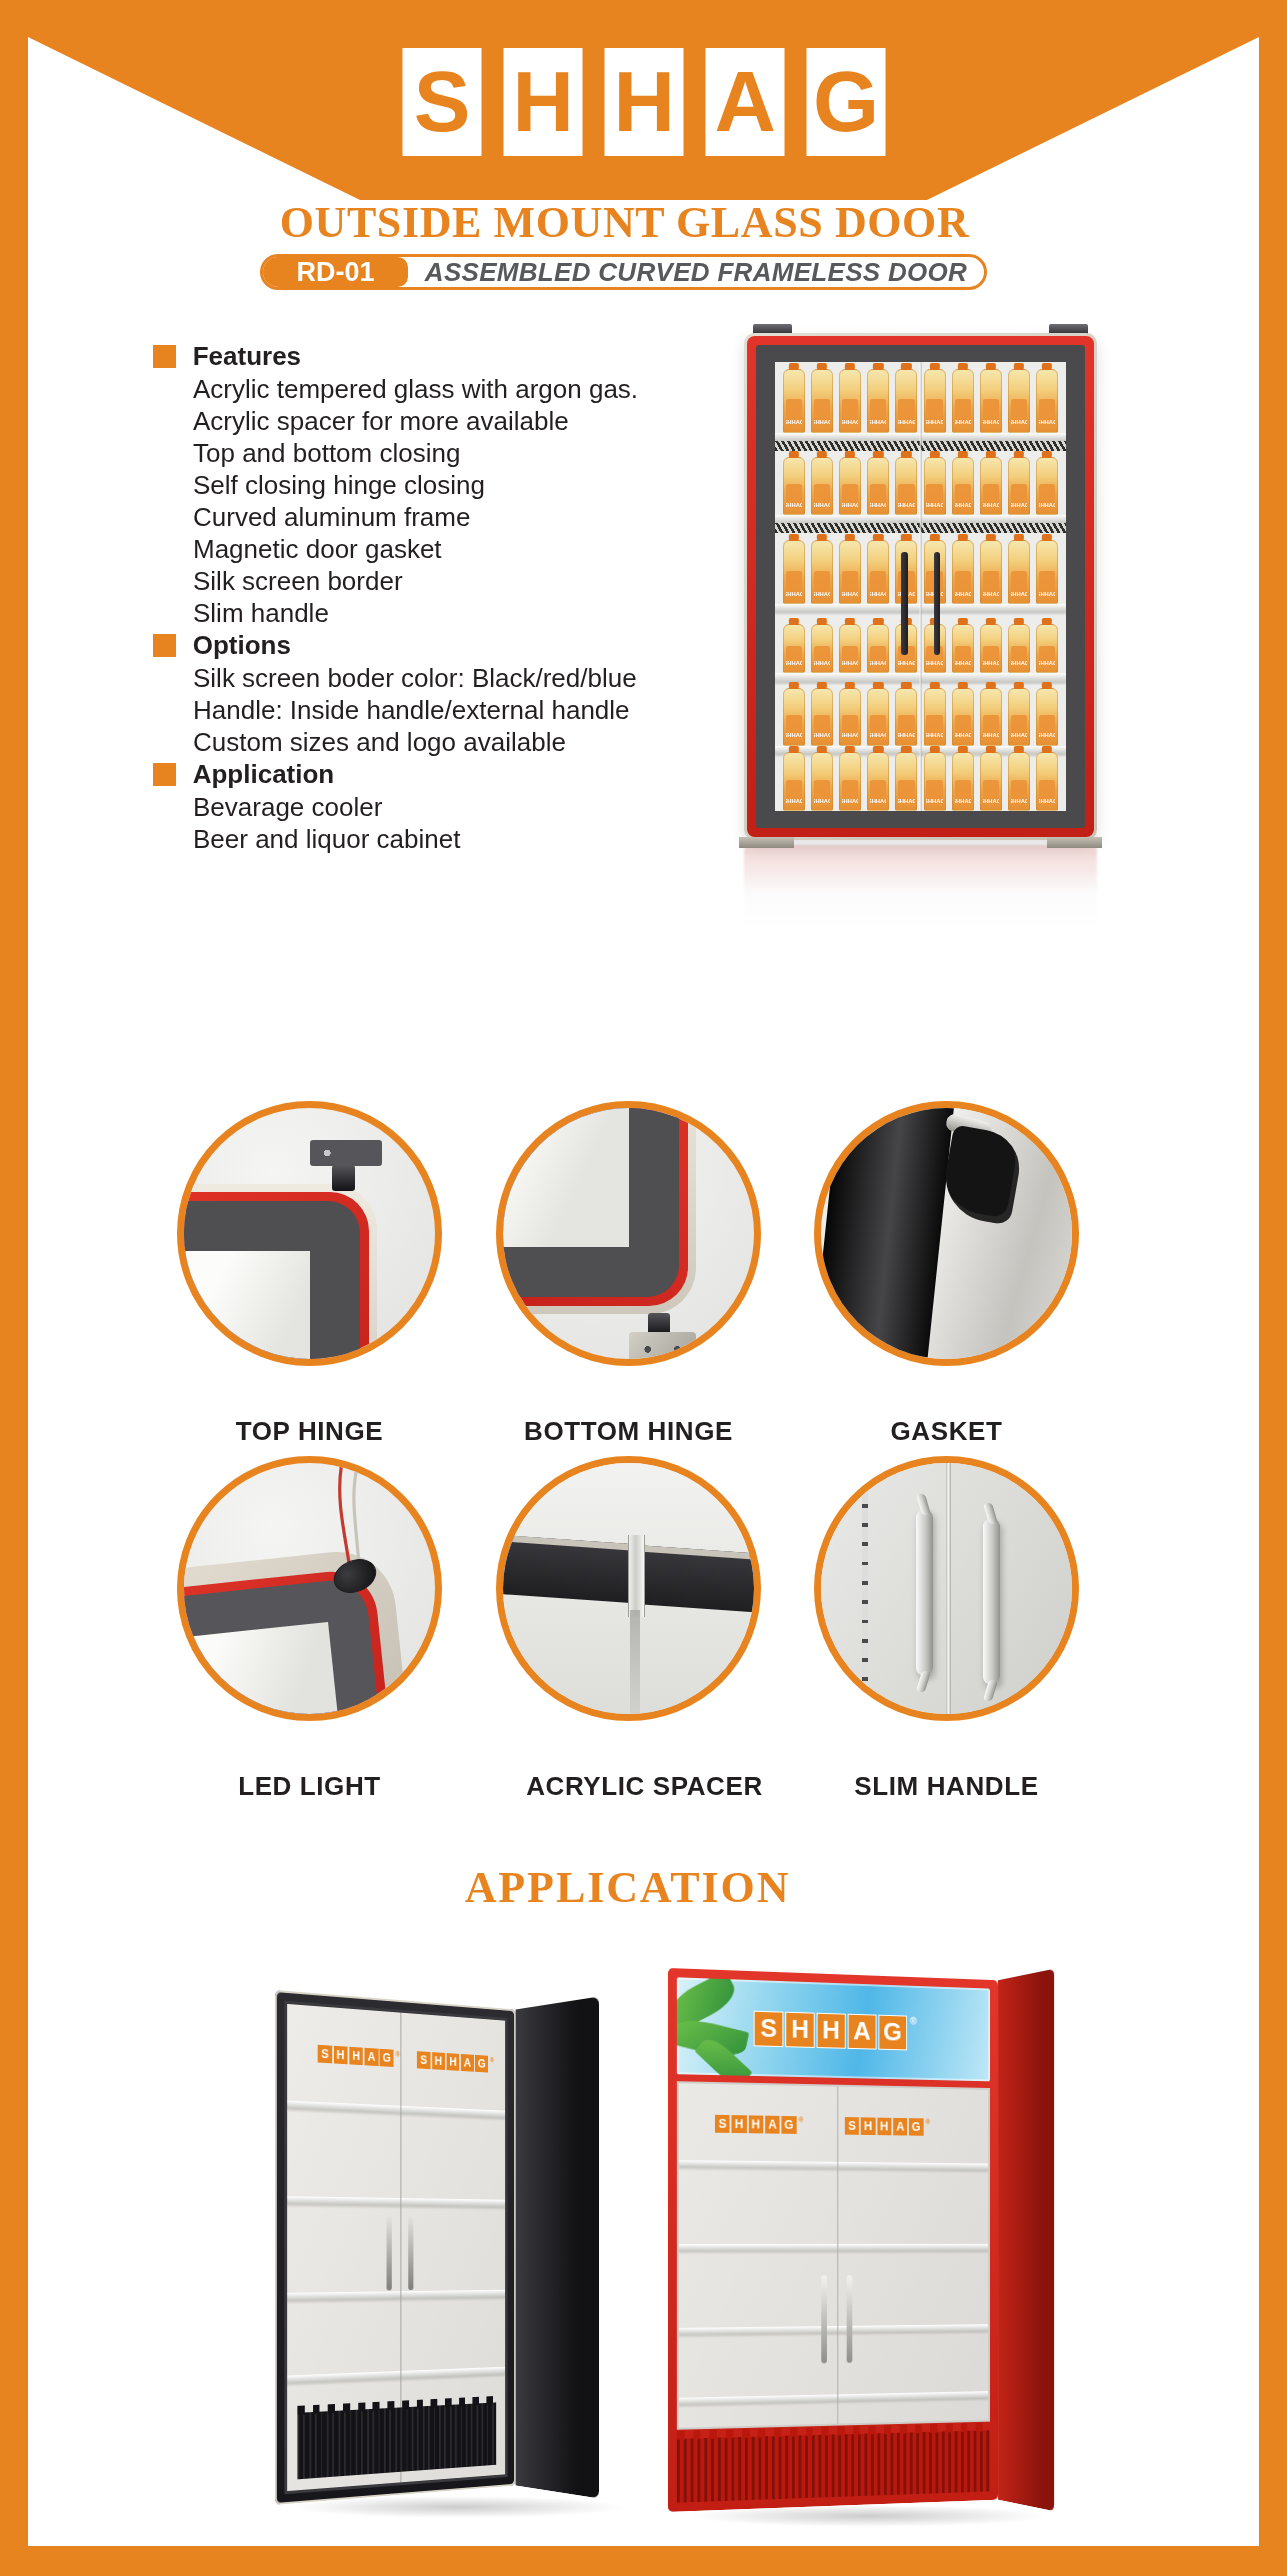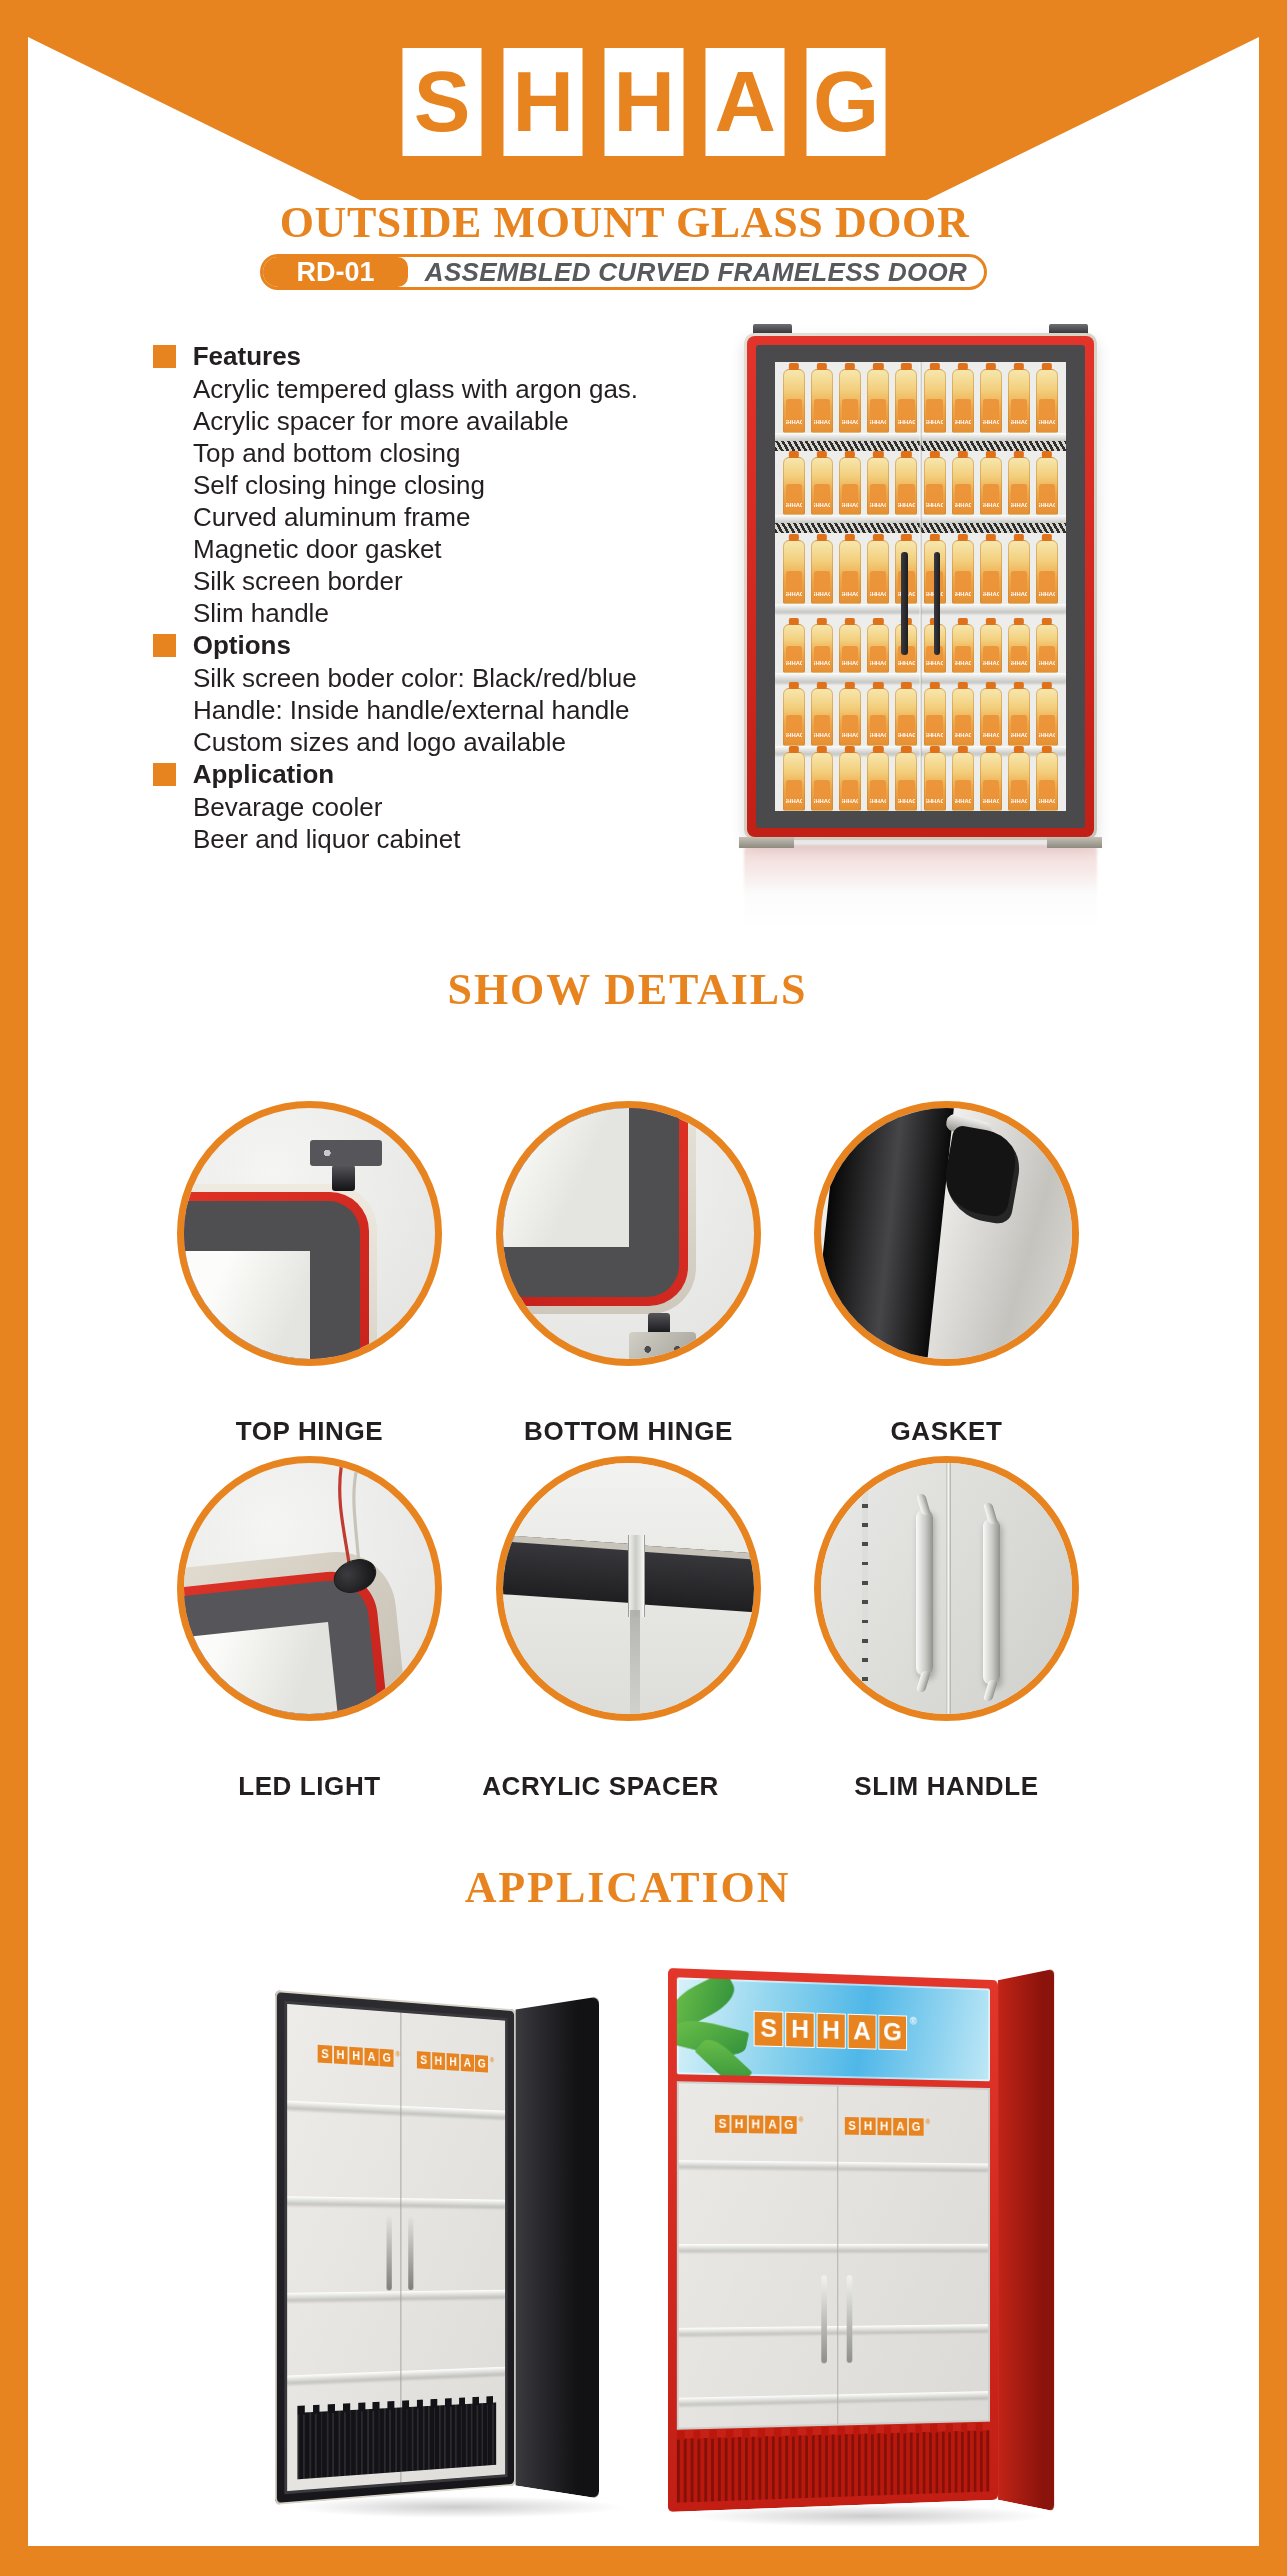"SHOW DETAILS" div.section-heading { html: <div>SHOW DETAILS</div> -> none }
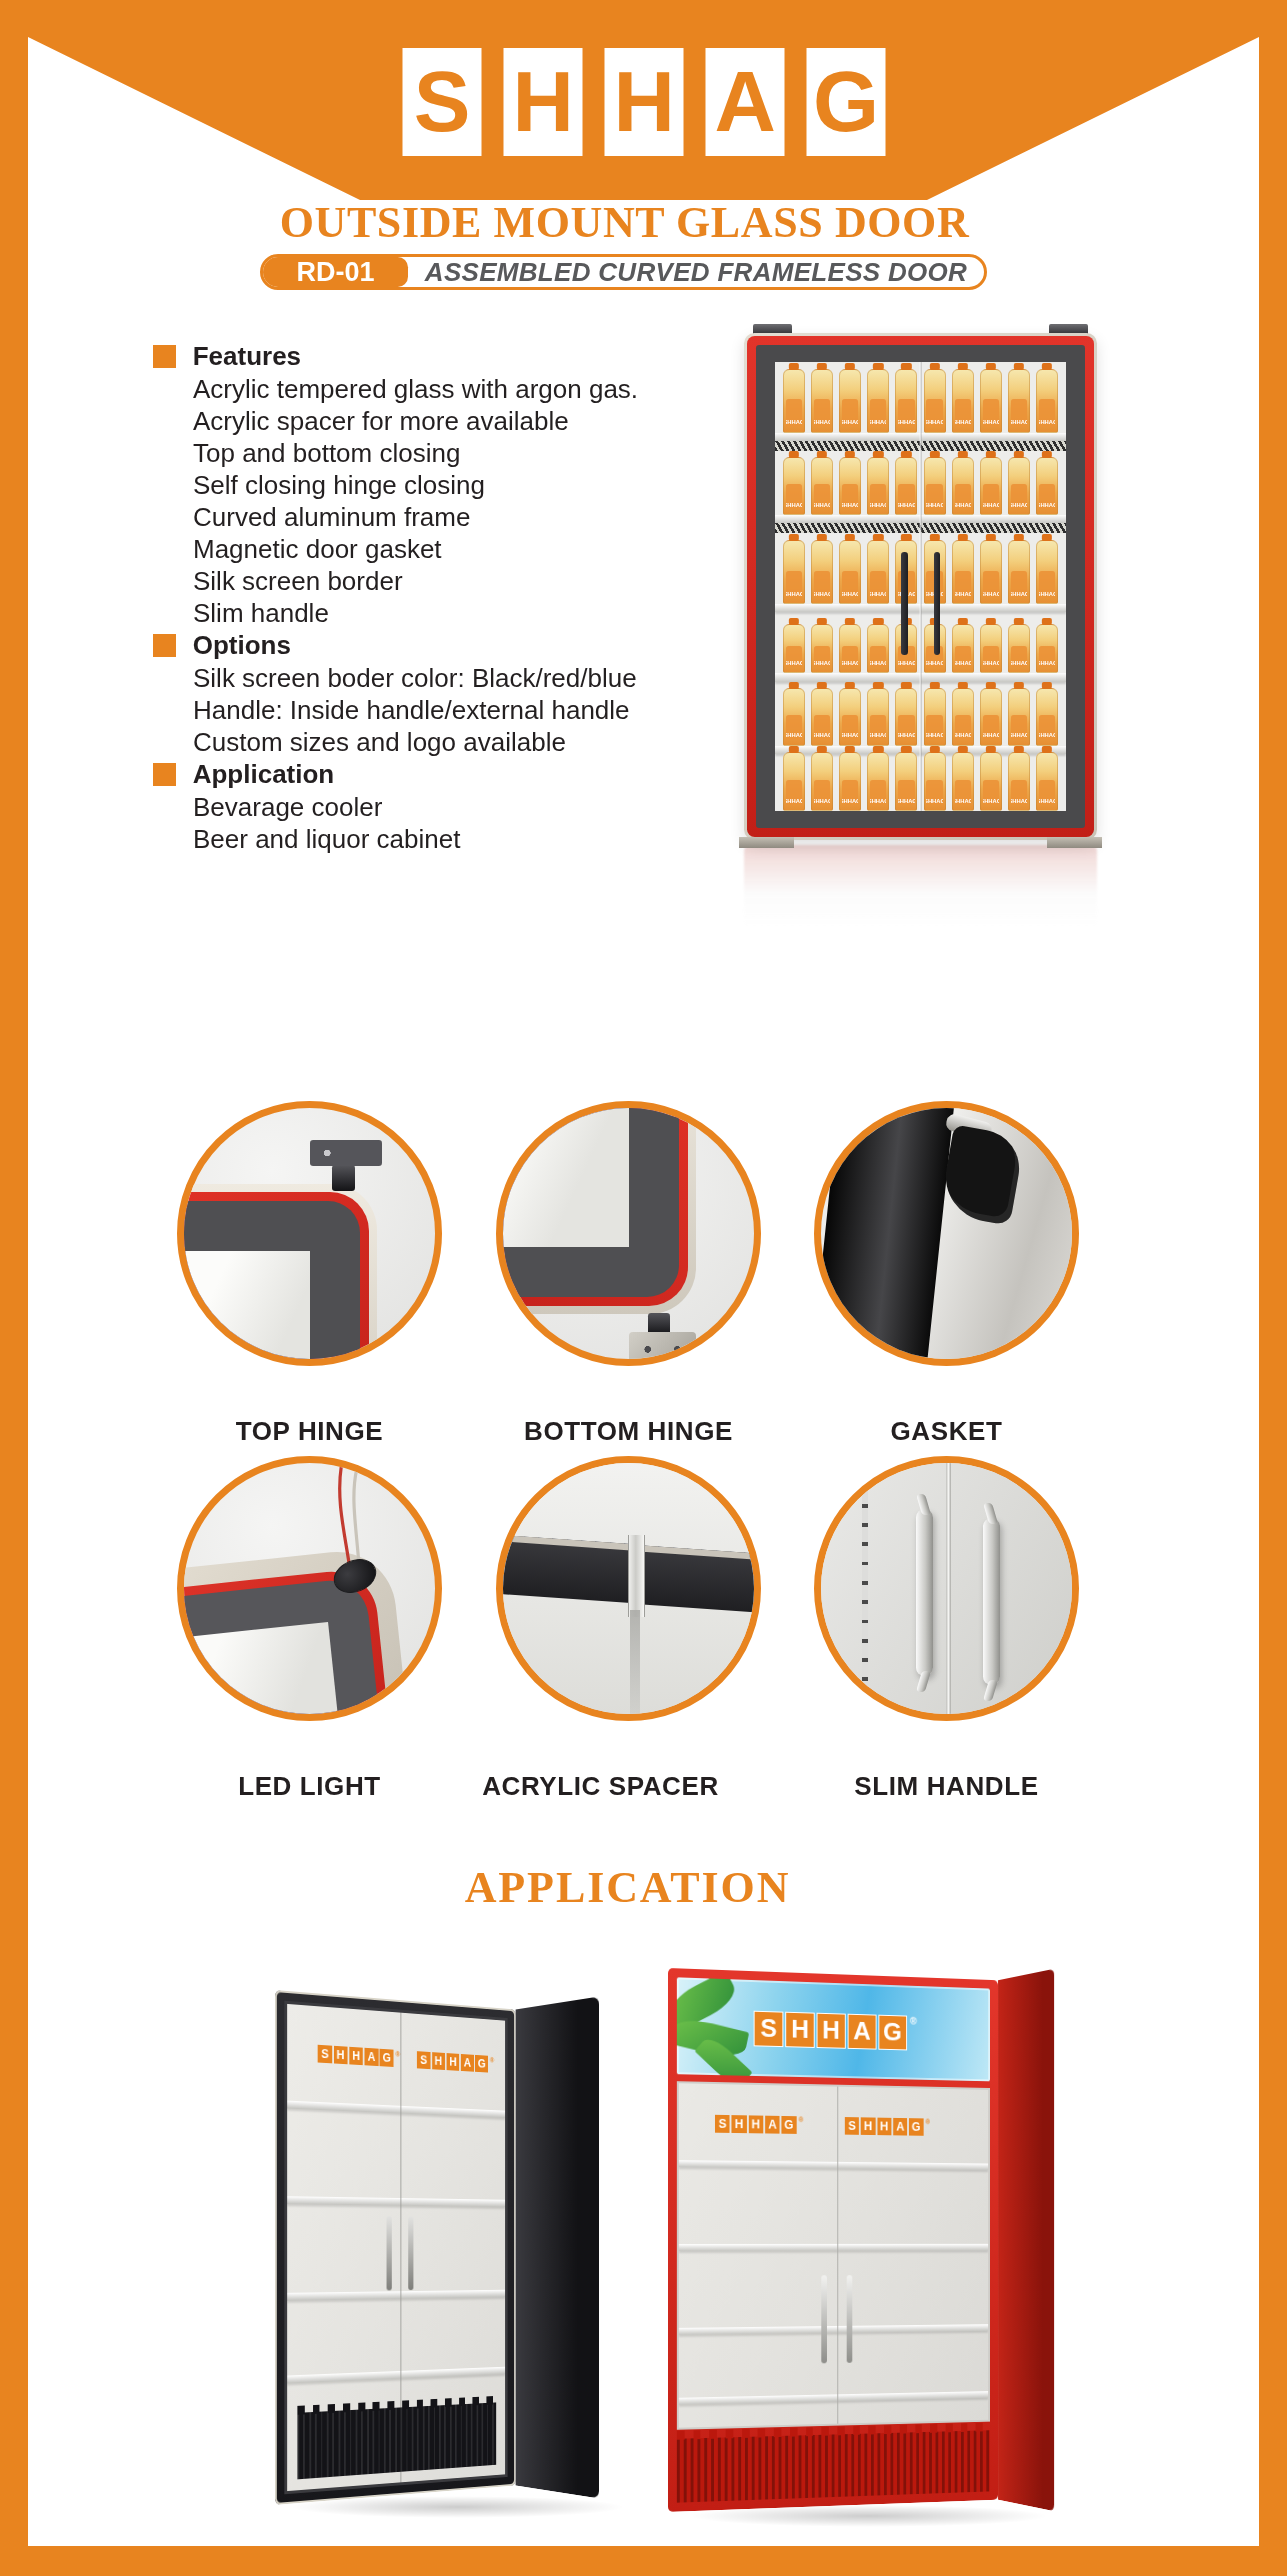"ACRYLIC SPACER" div.detail-label { left: 468px -> 512px }
